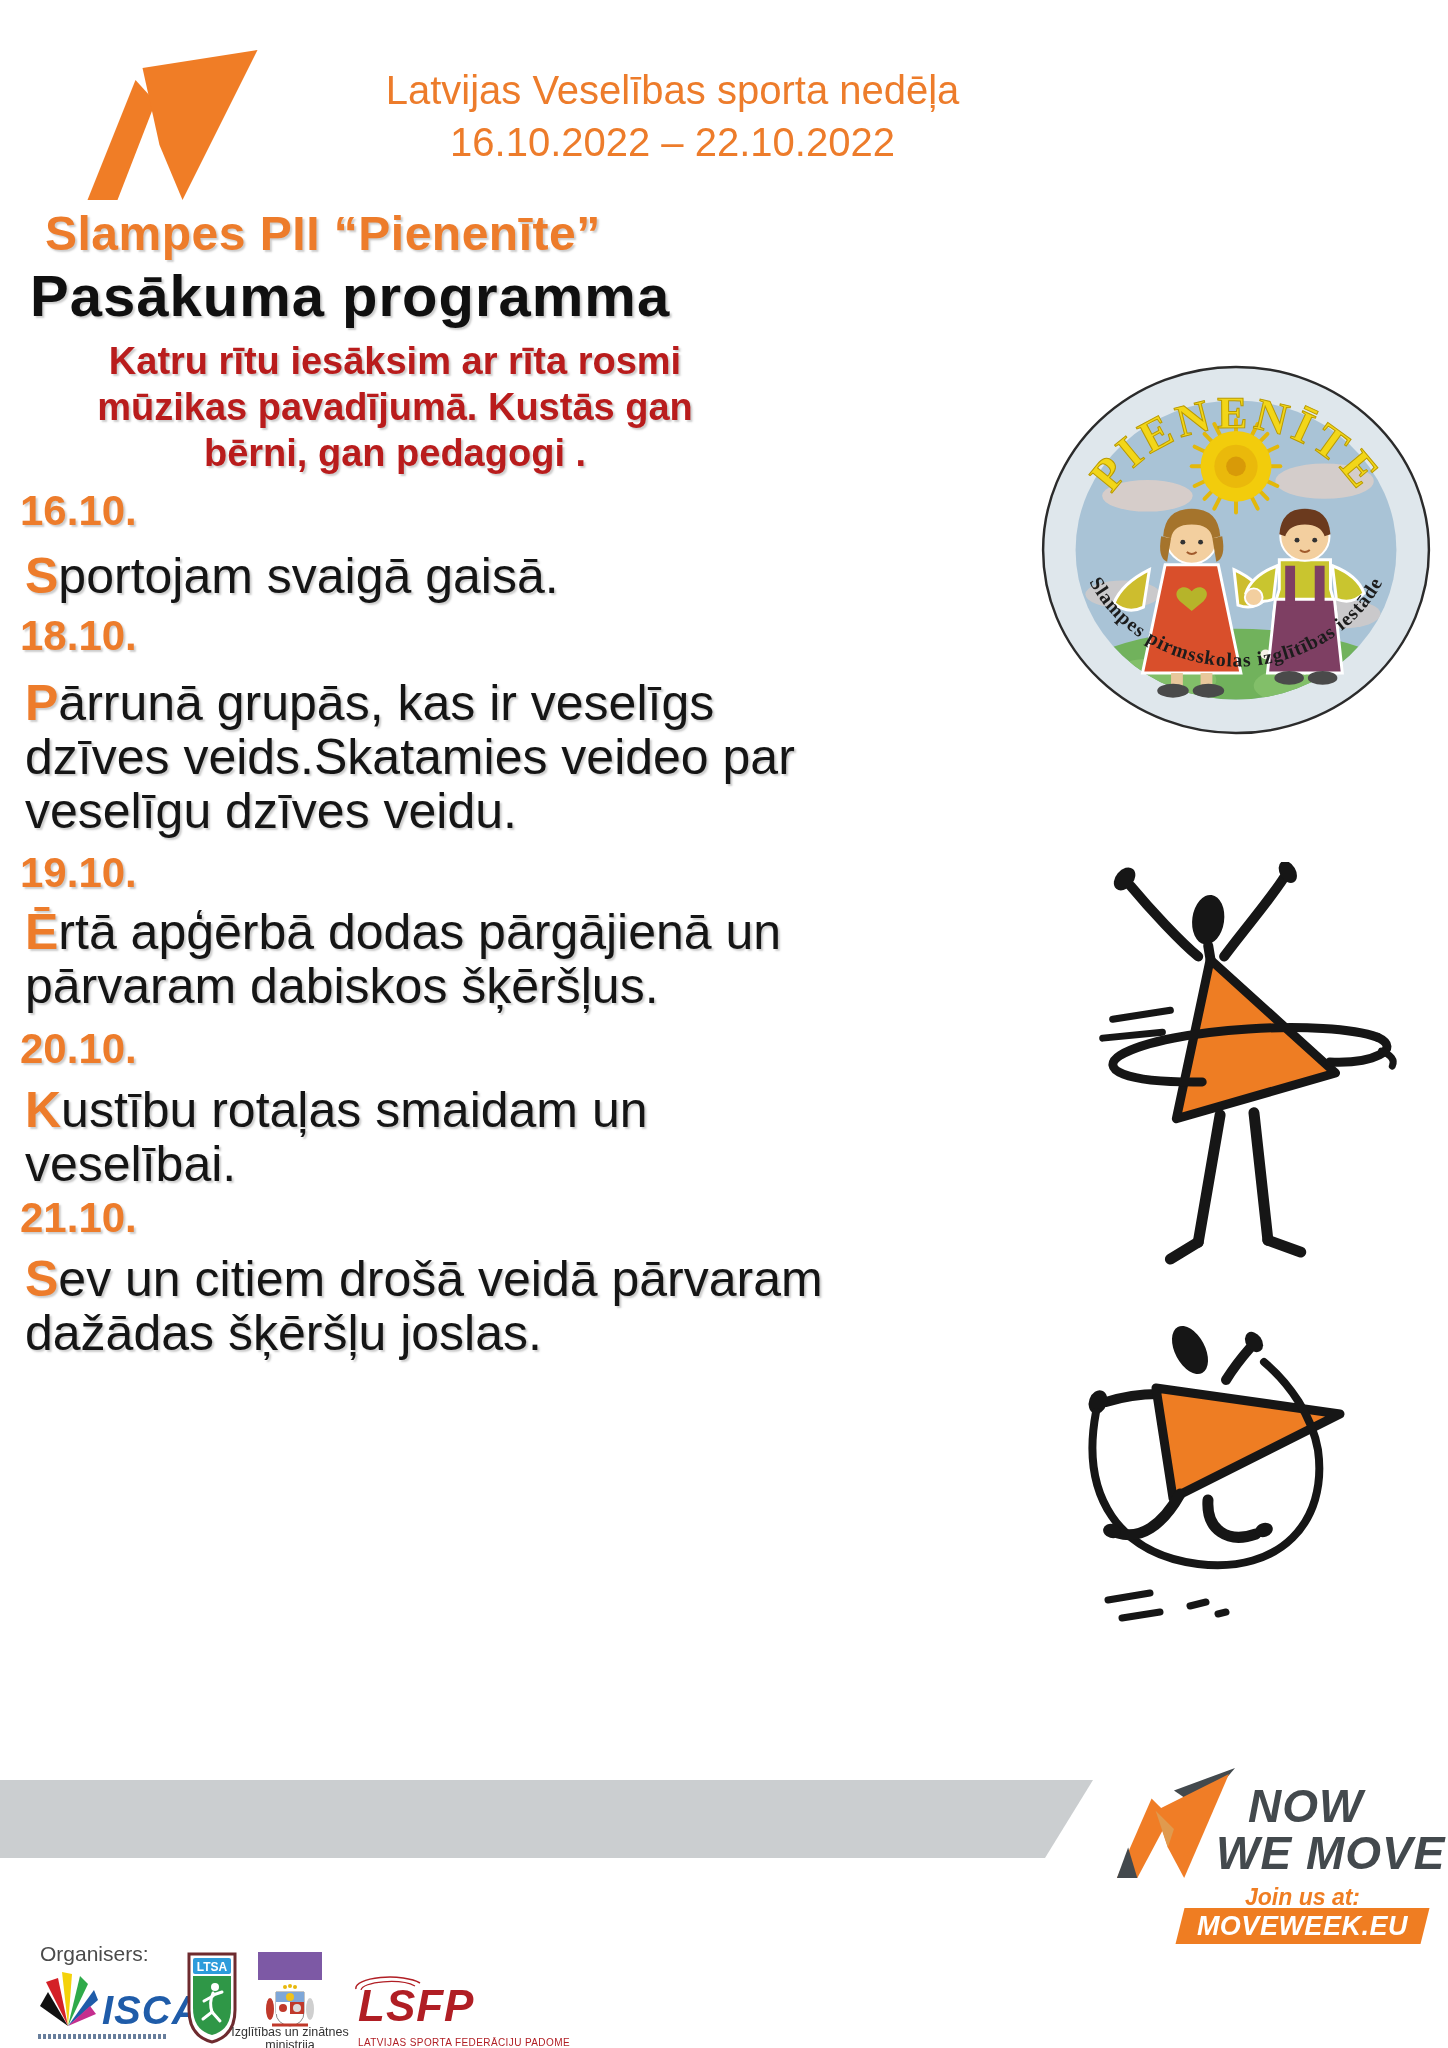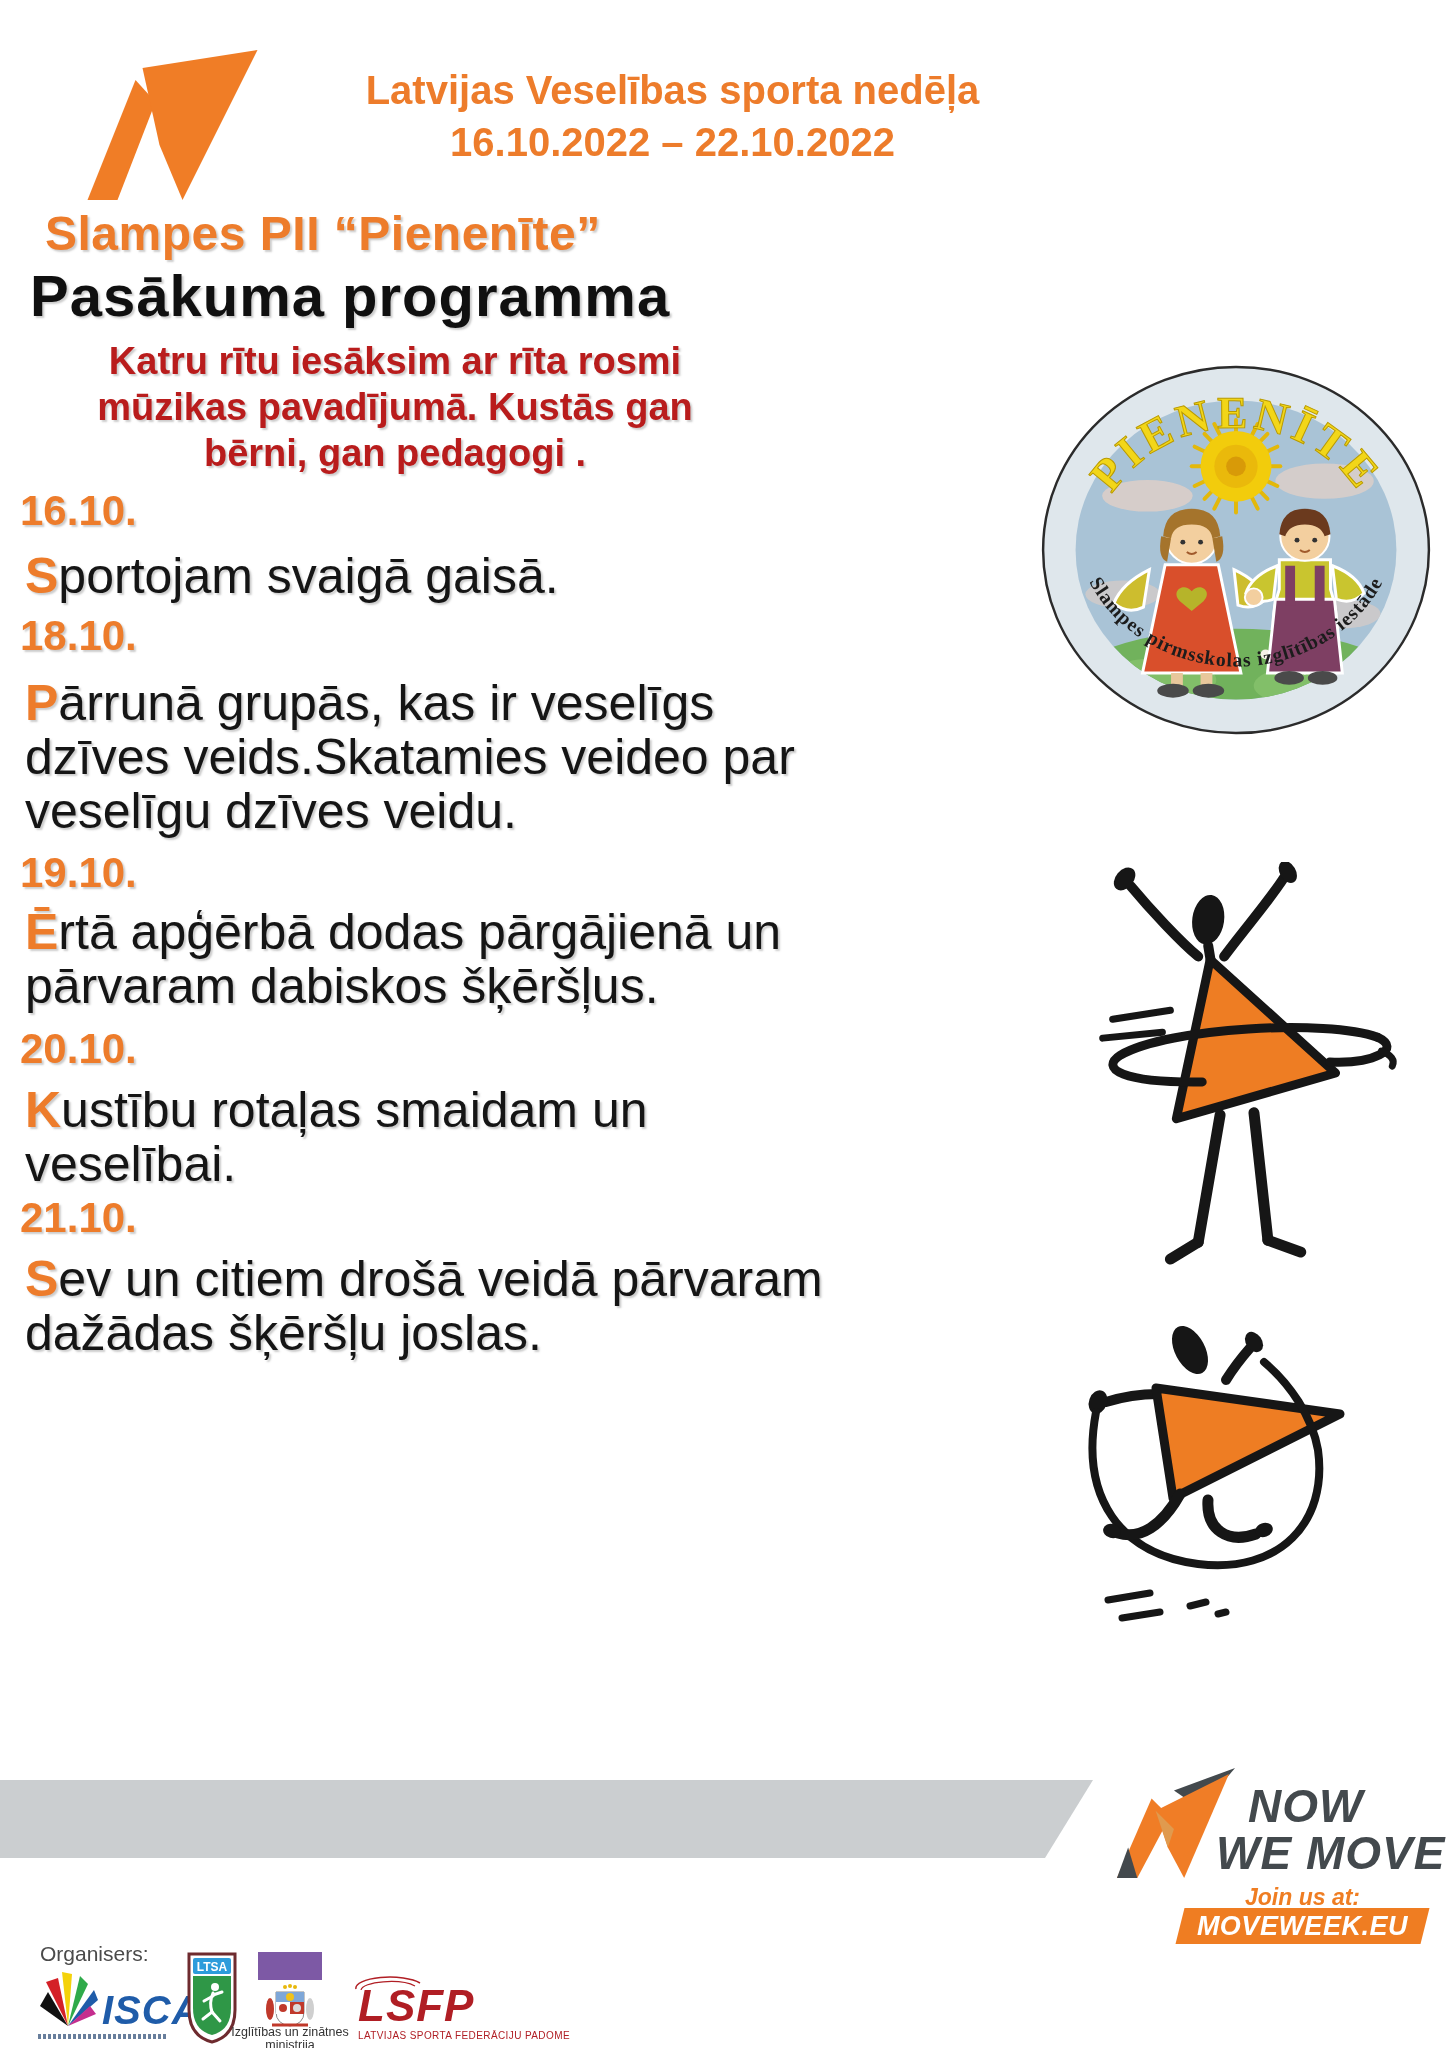"Latvijas Veselības sporta nedēļa" .title-block { font-weight: bold -> normal }
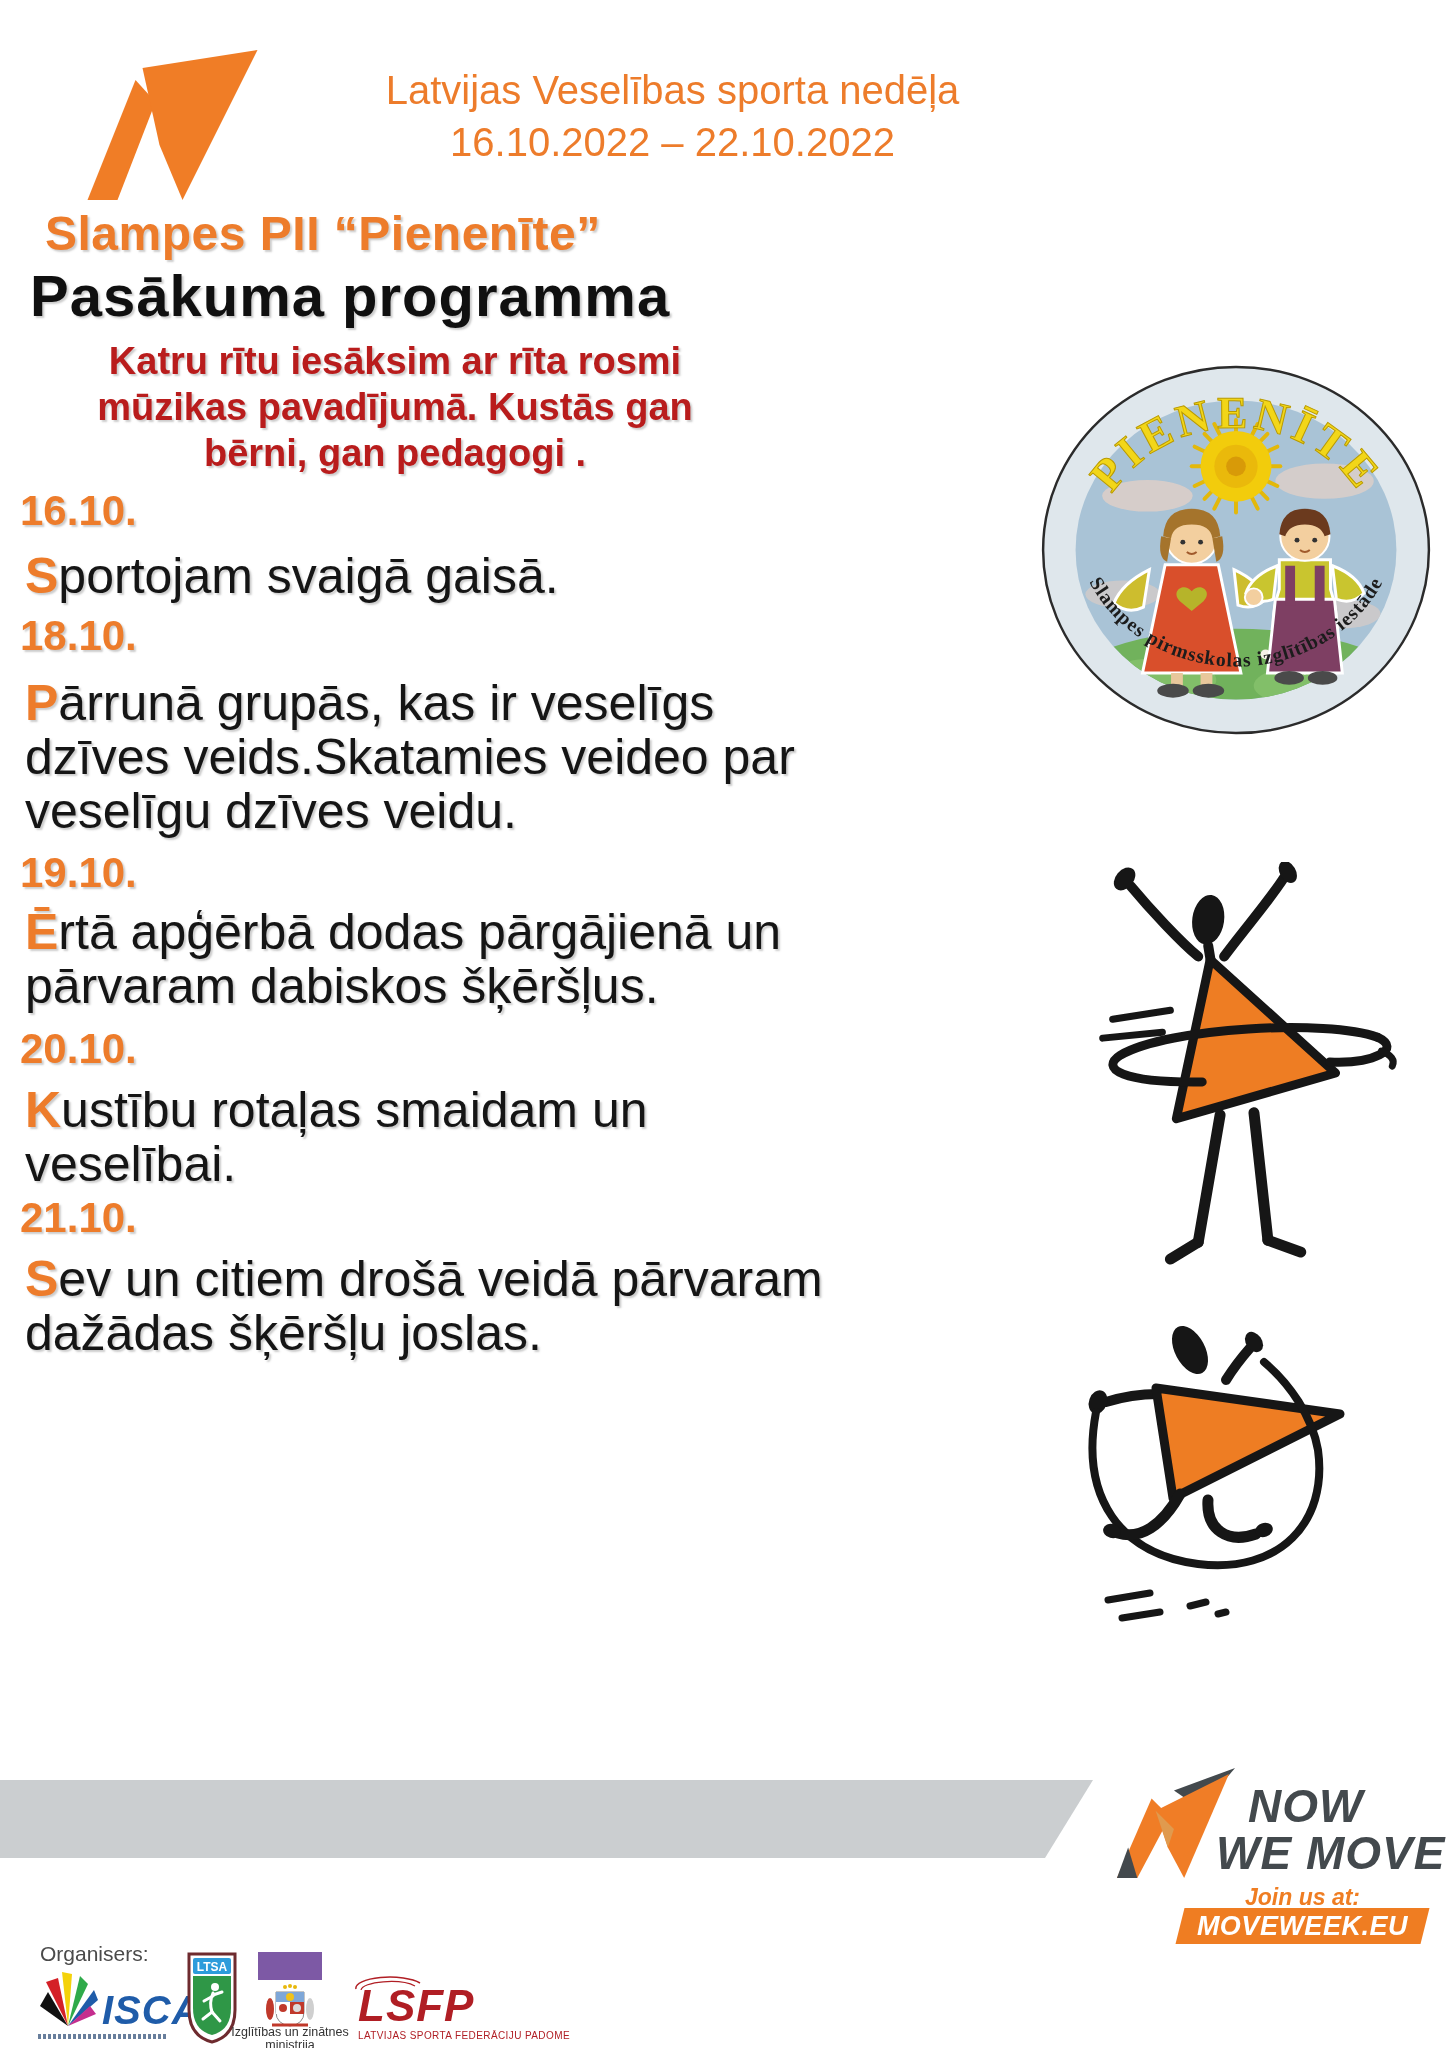"LATVIJAS SPORTA FEDERĀCIJU PADOME" .lsfp-caption { margin-top: 2px -> 9px }
